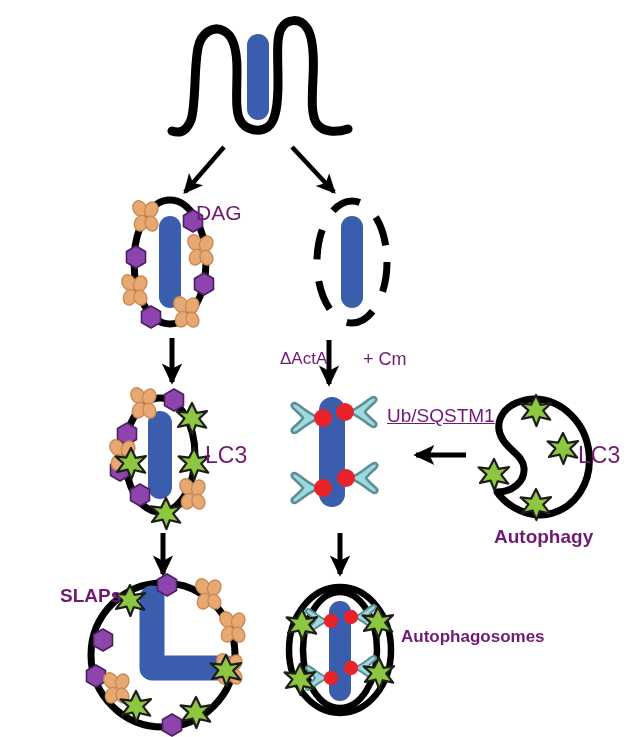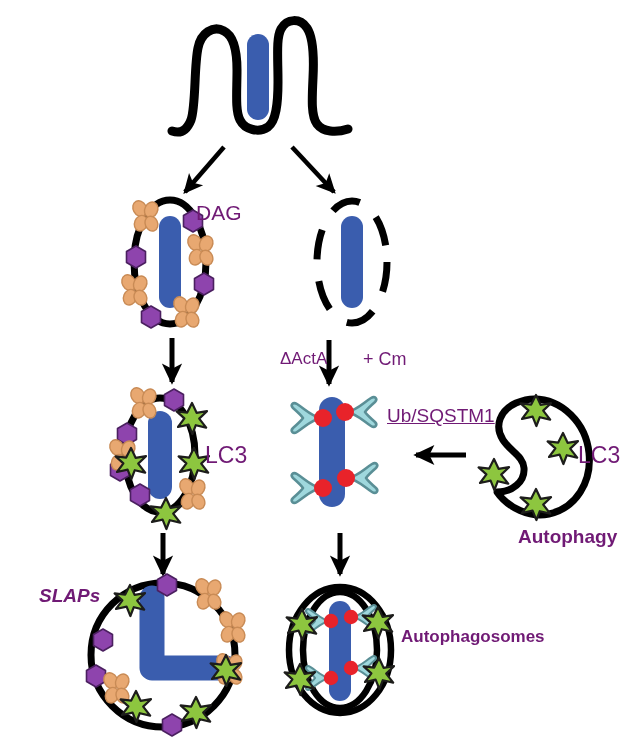"Autophagy" div.lbl { margin-left: 24px -> none }
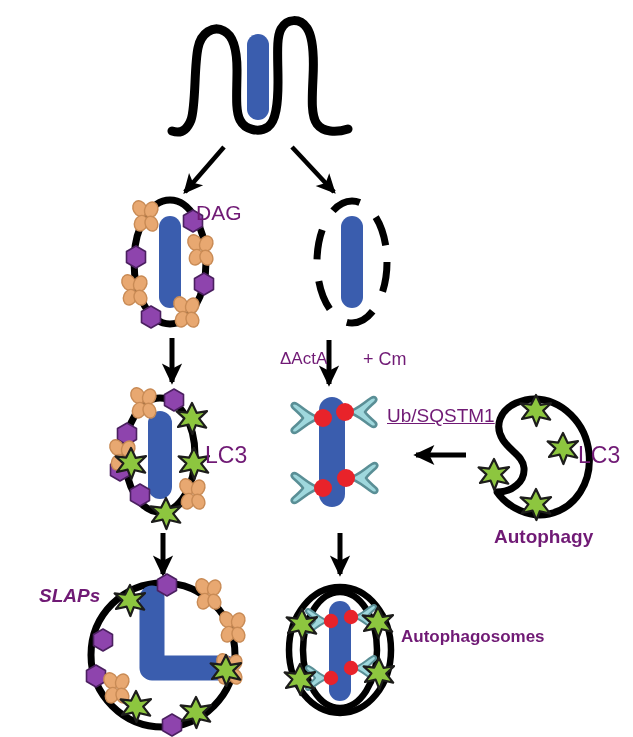"SLAPs" div.lbl { font-style: italic -> none; left: 39px -> 60px }
